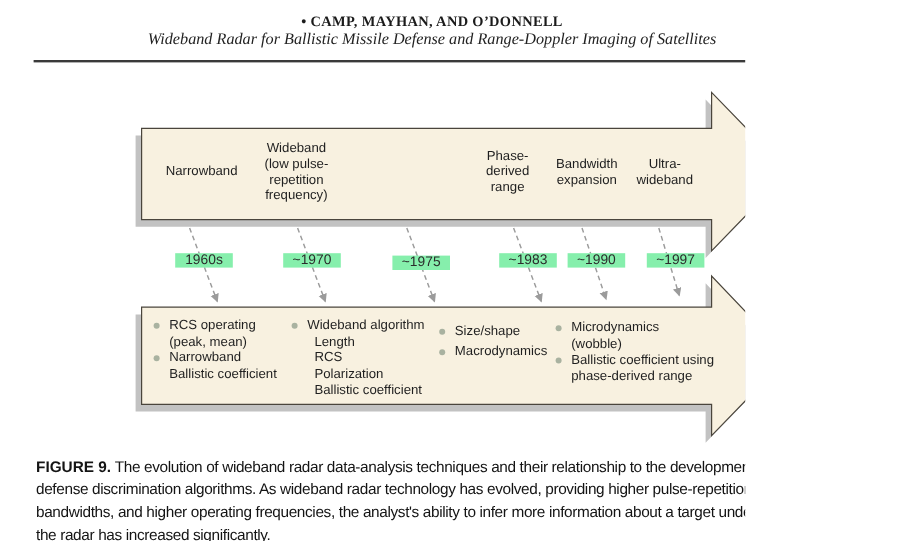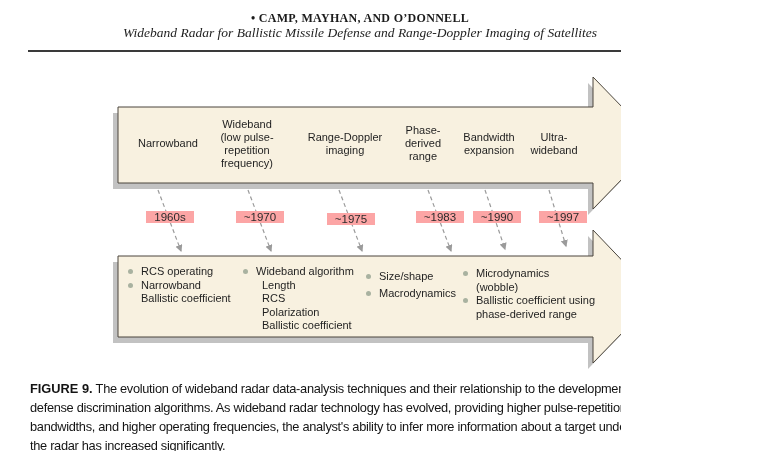"Range-Doppler" div.lbl { html: <div>Range-Doppler imaging</div> -> none }
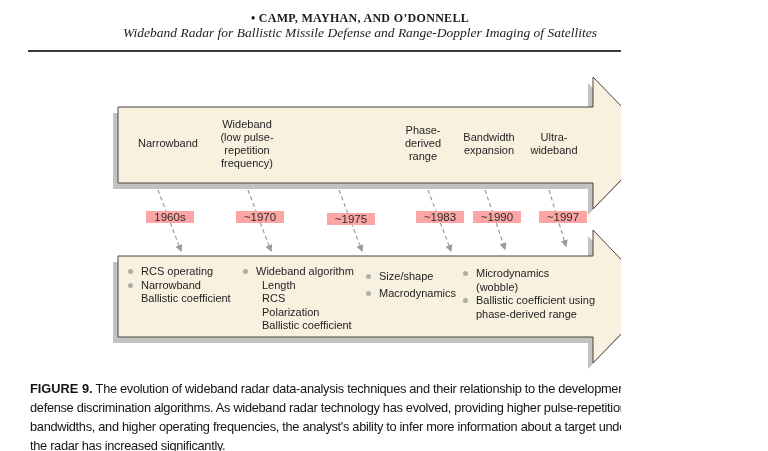"1960s" .year { background: #fca5a5 -> #86efac }
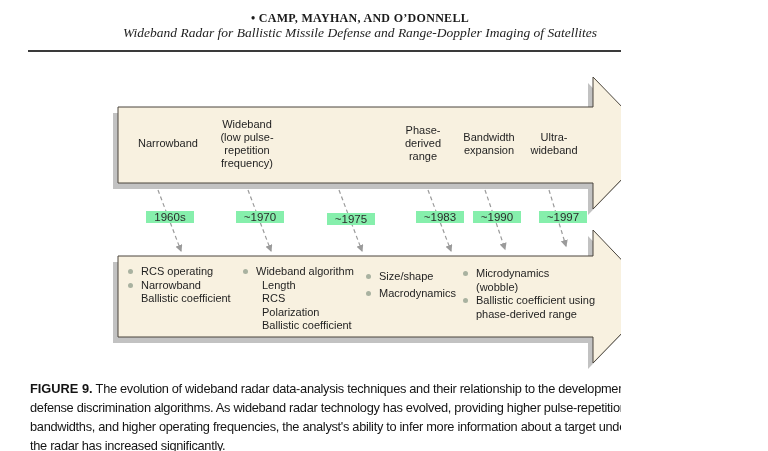"(peak, mean)" div.alg-row { html: none -> <div> <span></span> <span>(peak, mean)</span> </div> }
